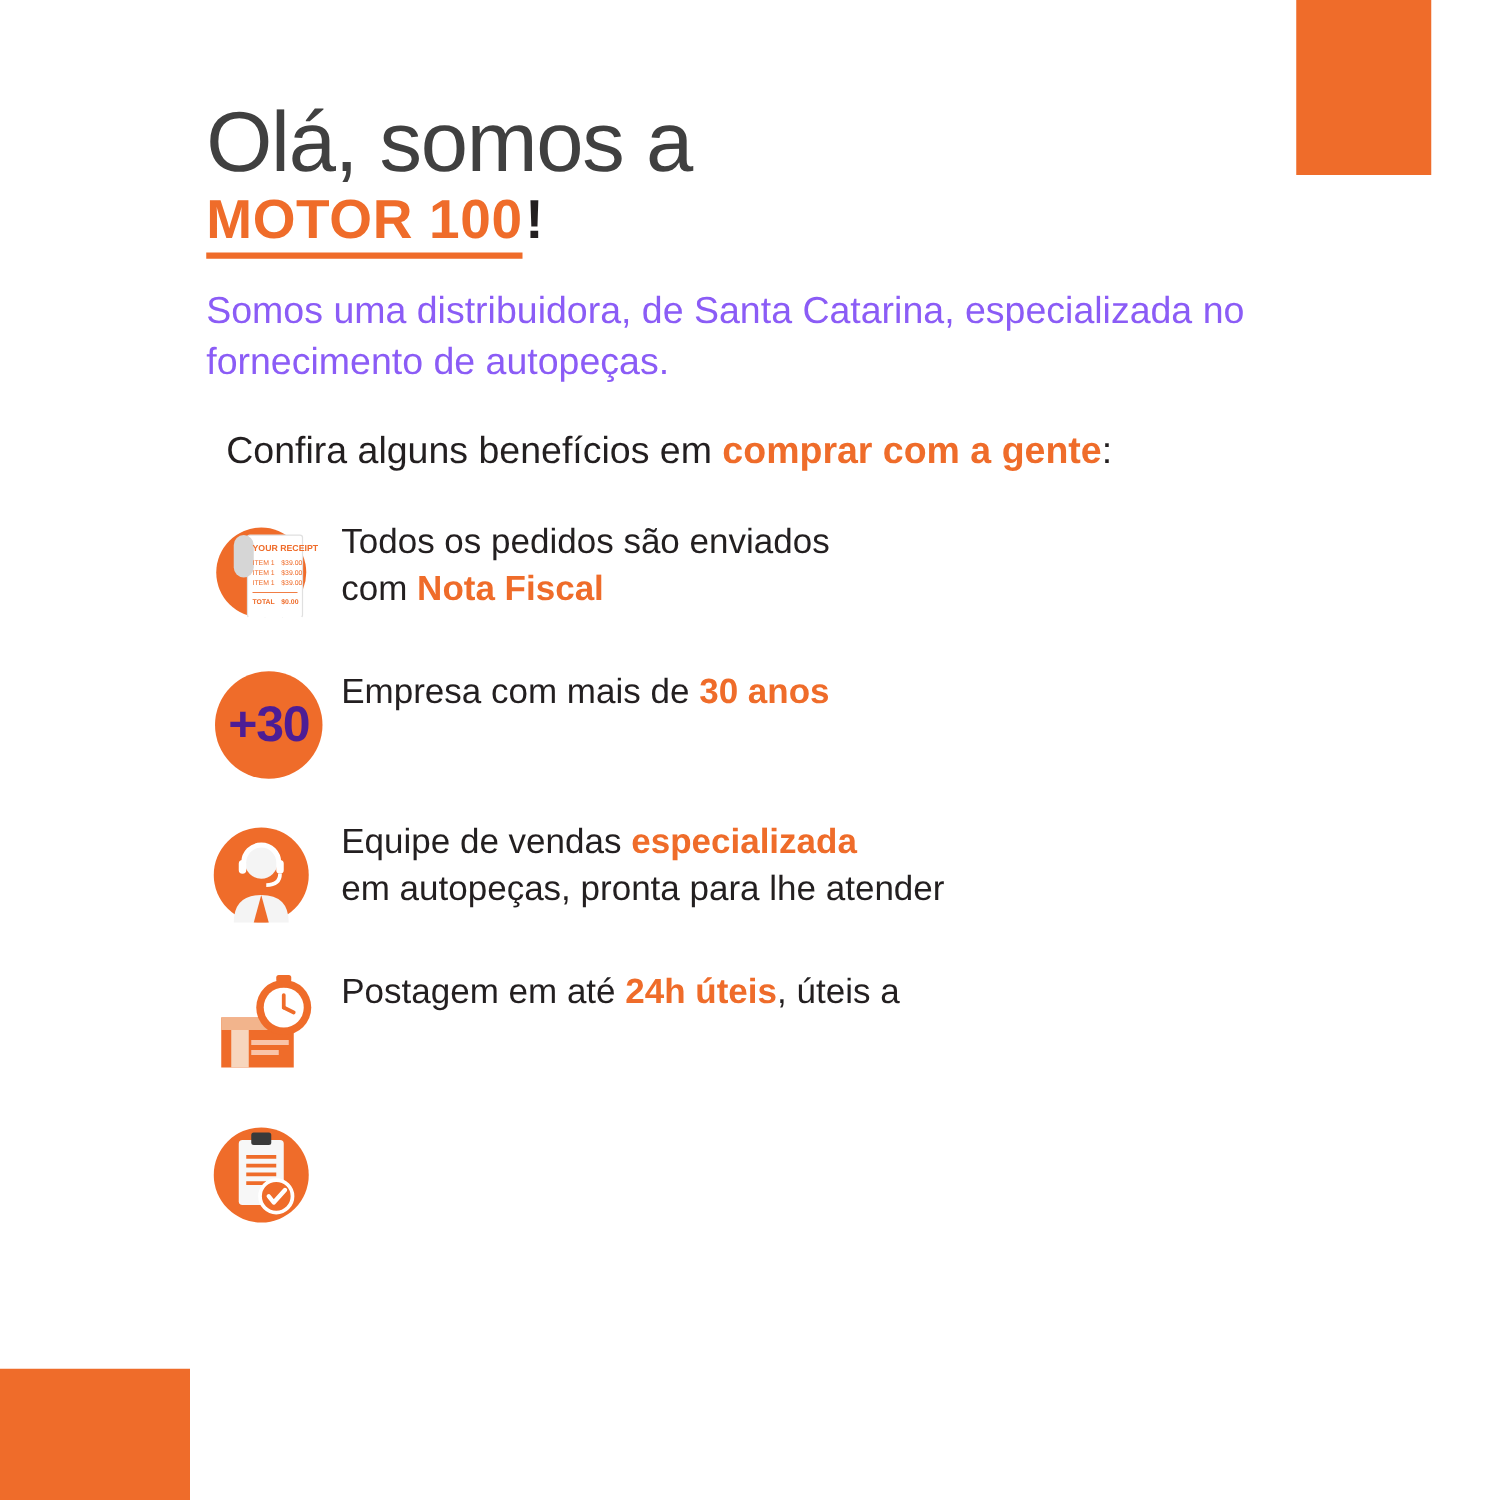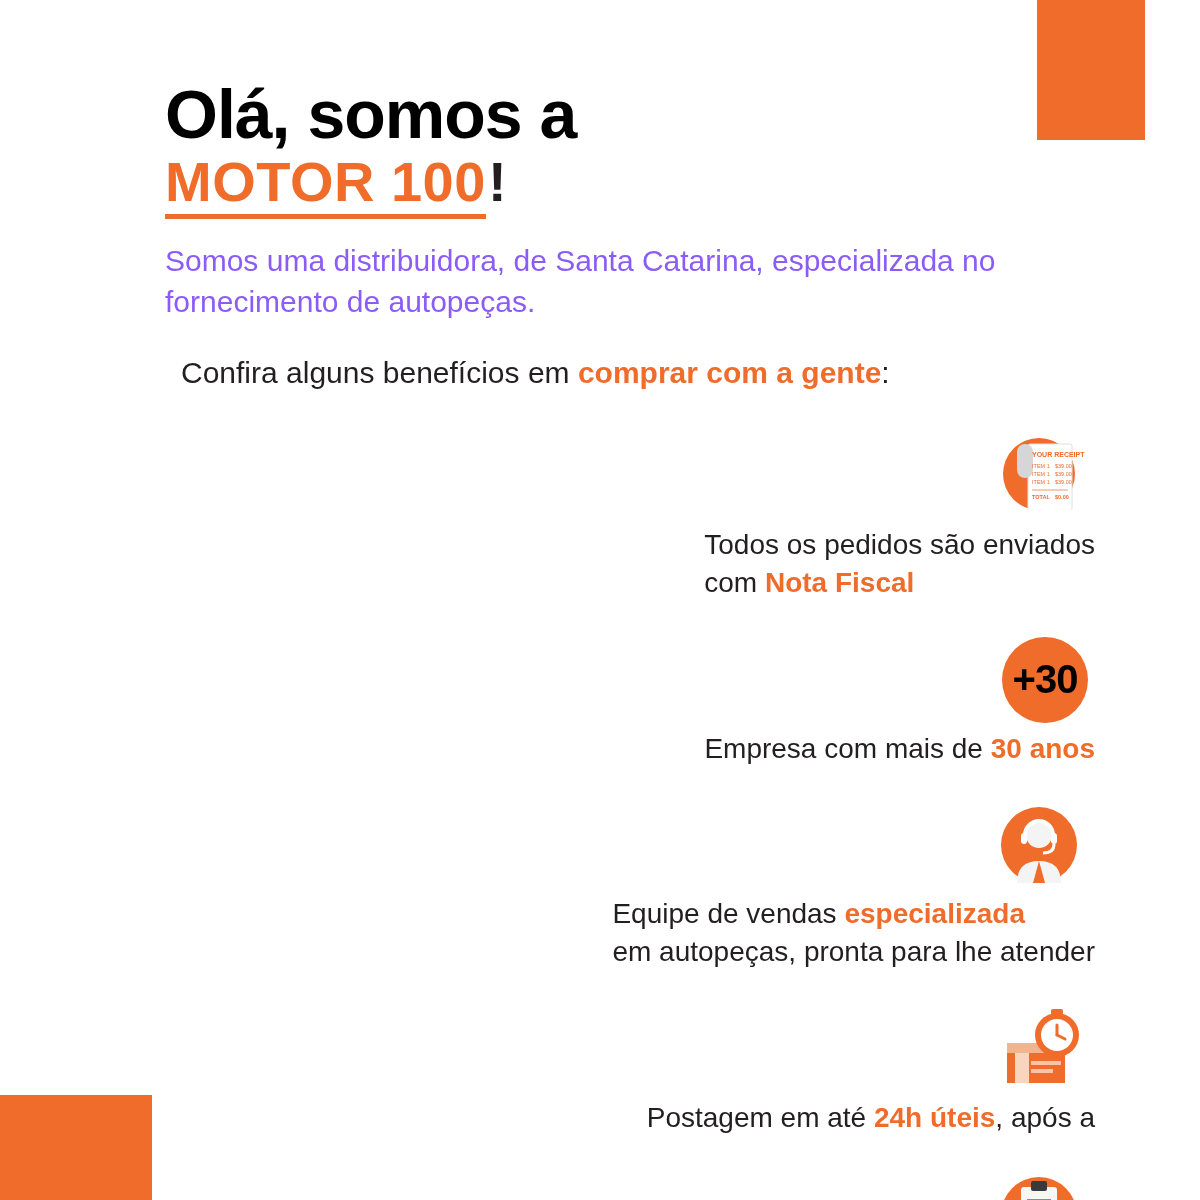"Olá, somos a" .headline-line1 { color: #000000 -> #404040; font-weight: bold -> normal }
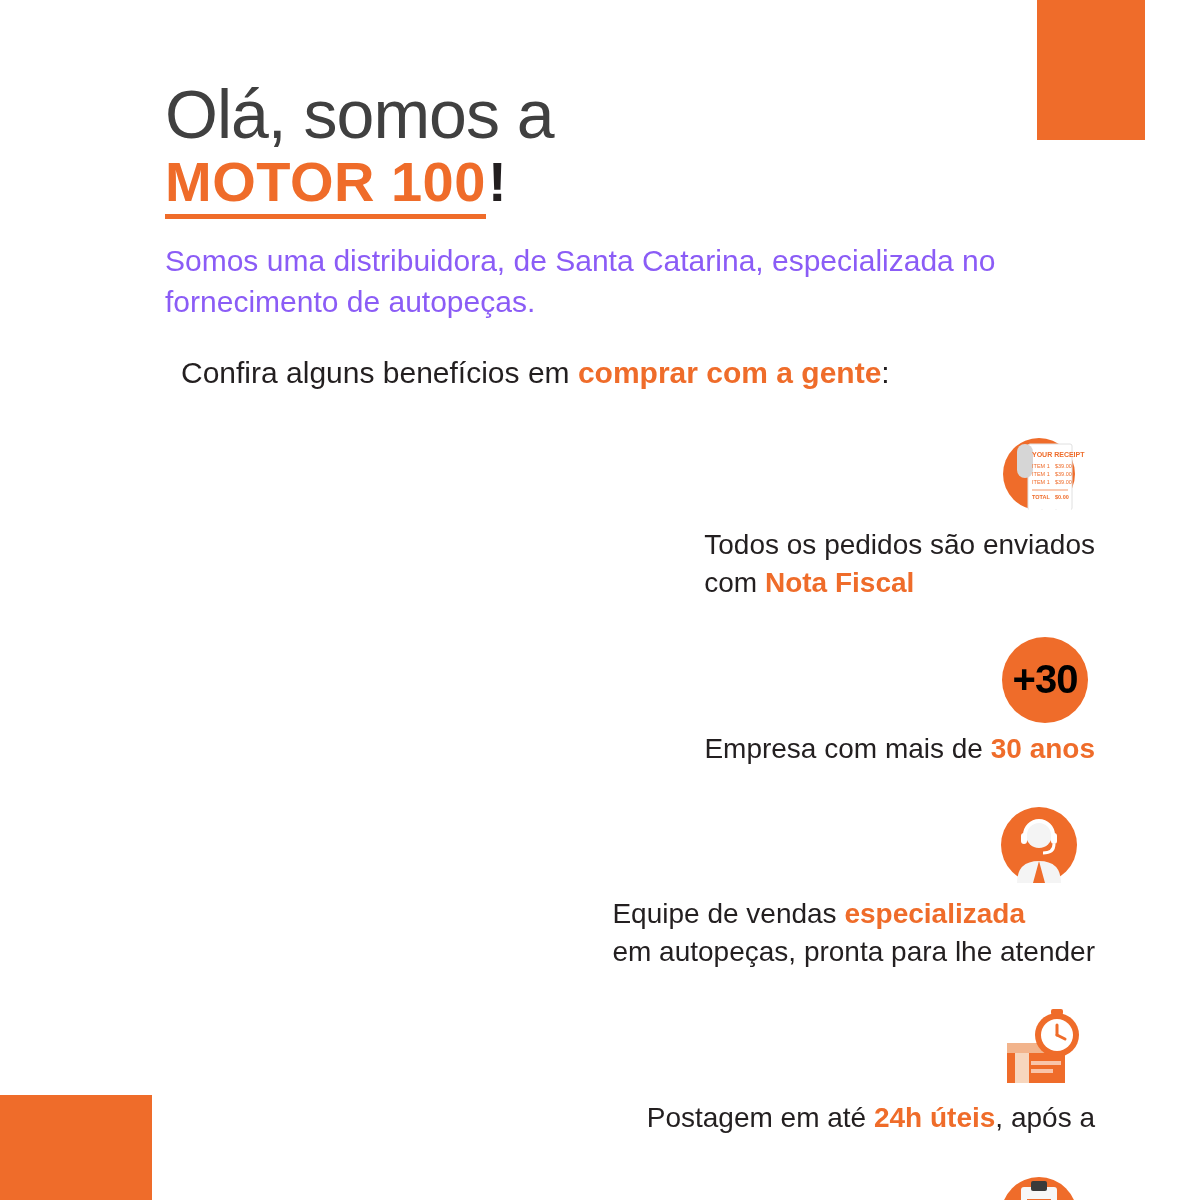"MOTOR 100" .headline-line2 { font-size: 56px -> 44px }
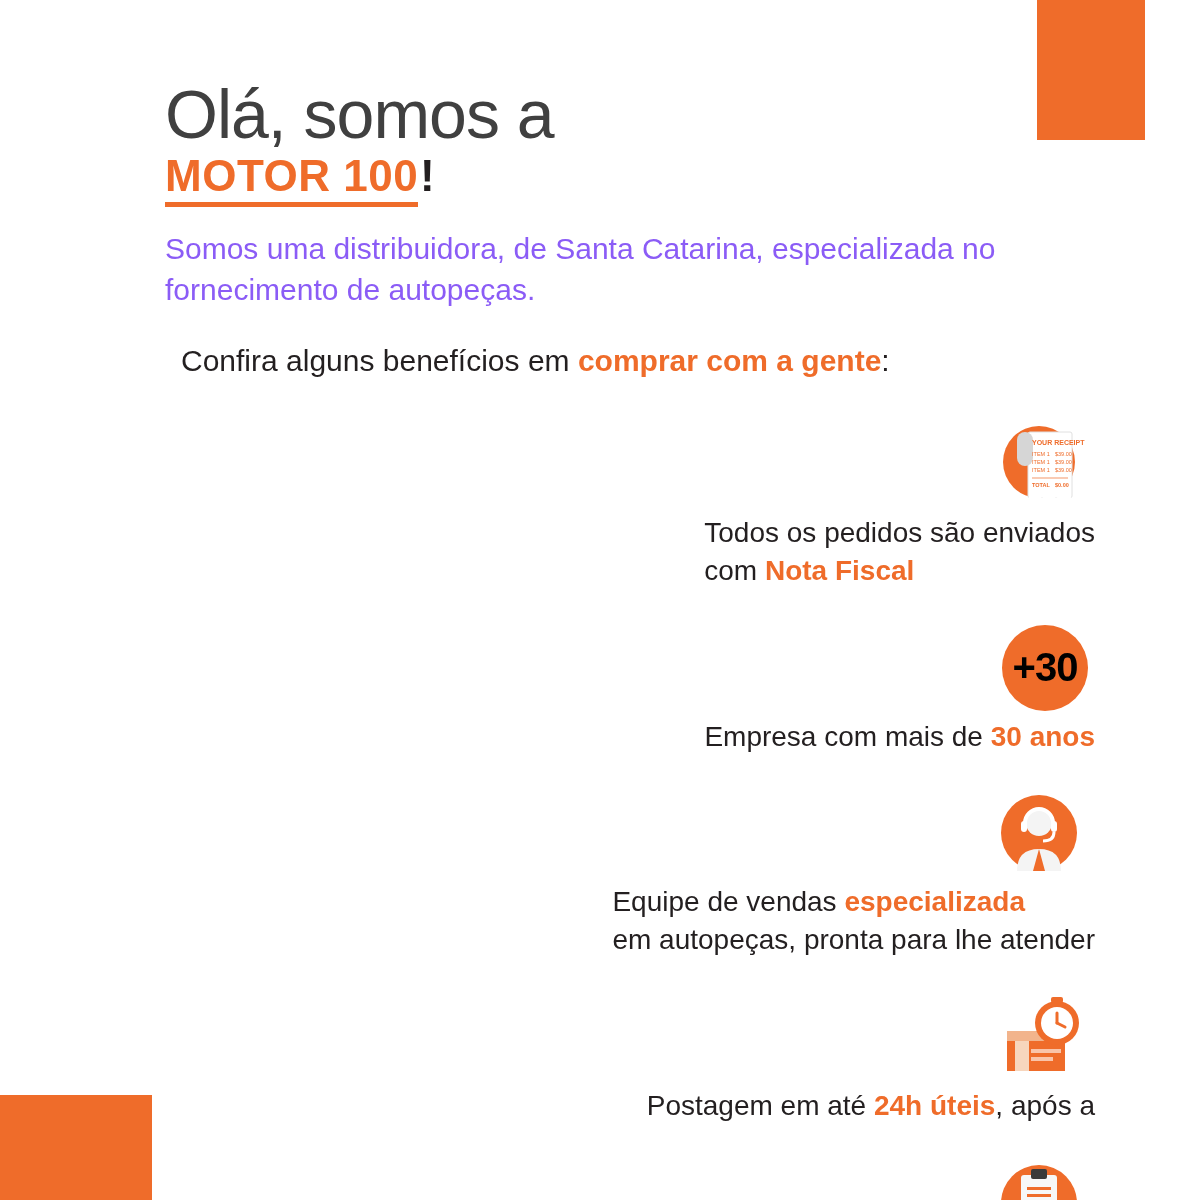"Todos os pedidos são enviados" .benefit { align-items: flex-end -> flex-start; flex-direction: column -> none }
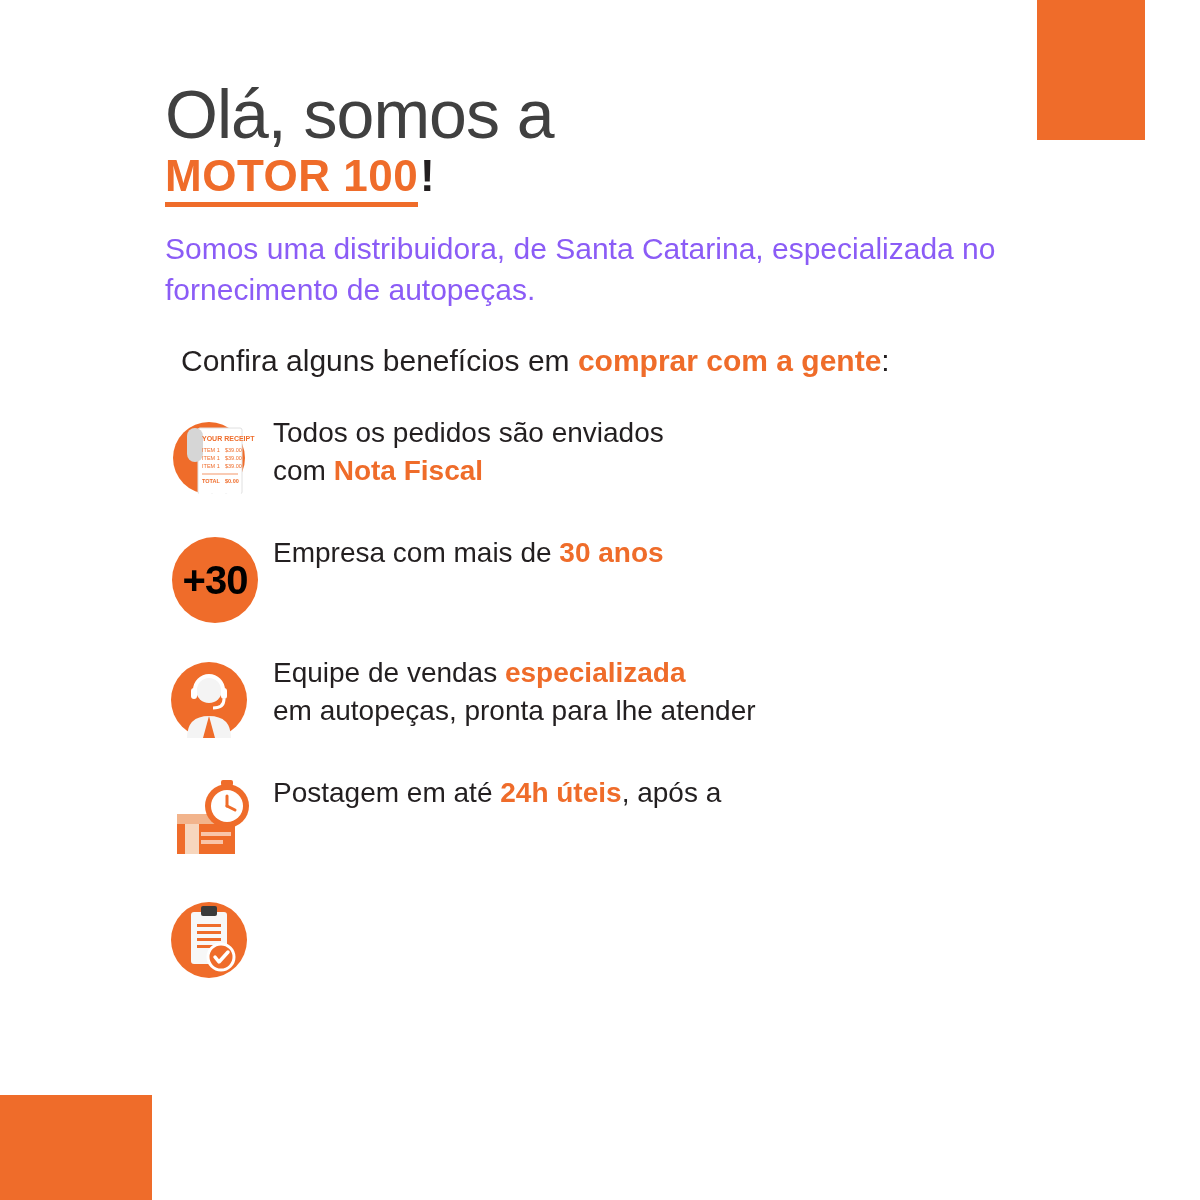"+30" .years-badge { color: #000000 -> #4c1d95 }
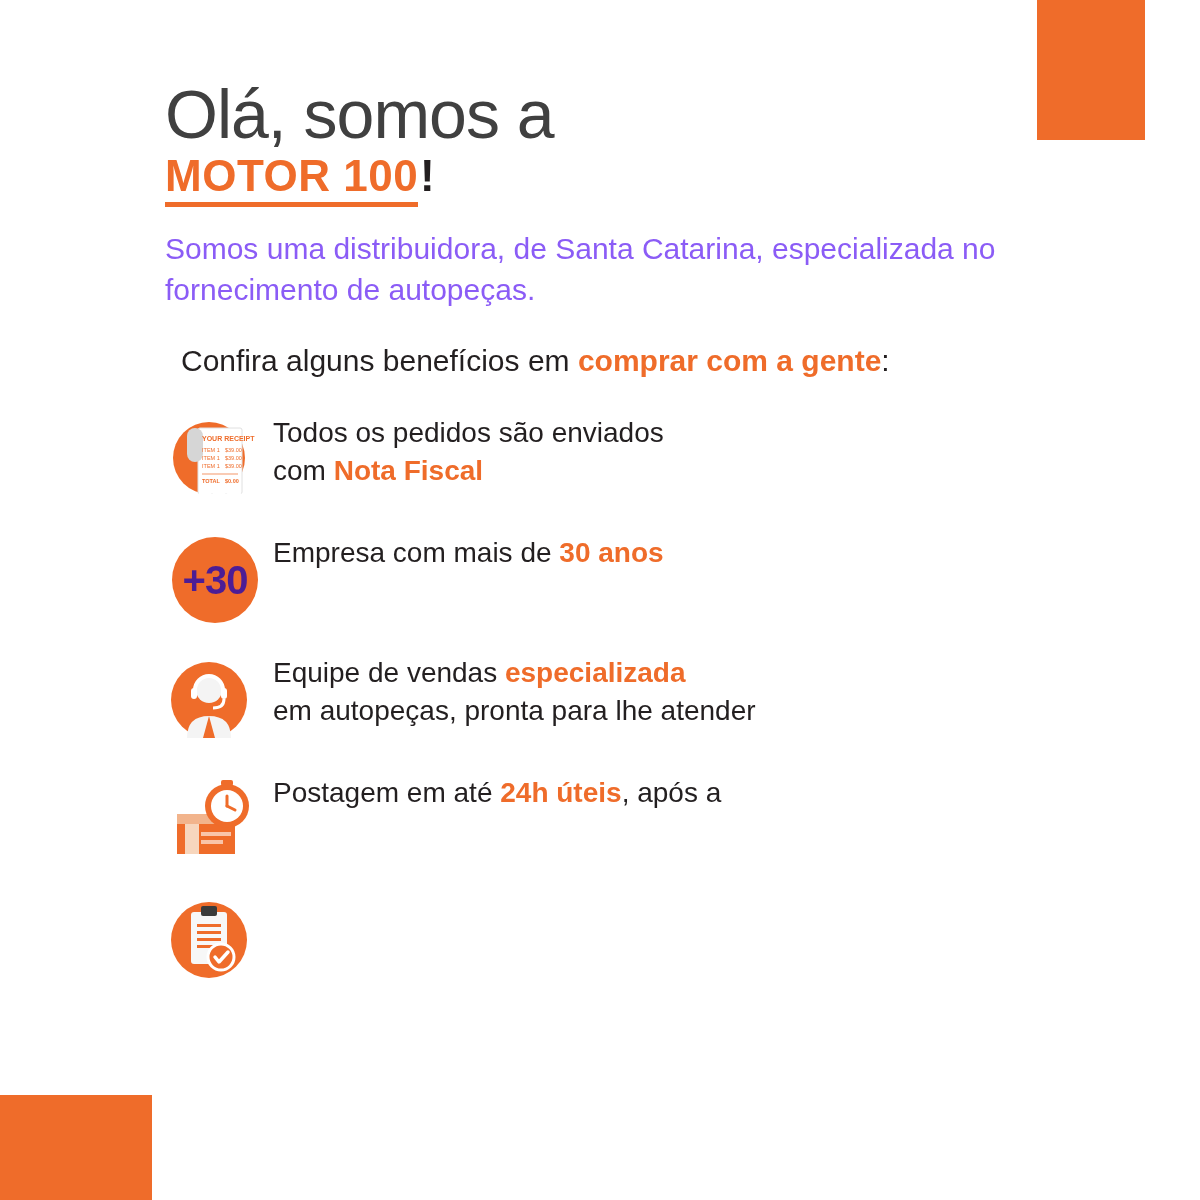", após a" span { text: após -> úteis }
